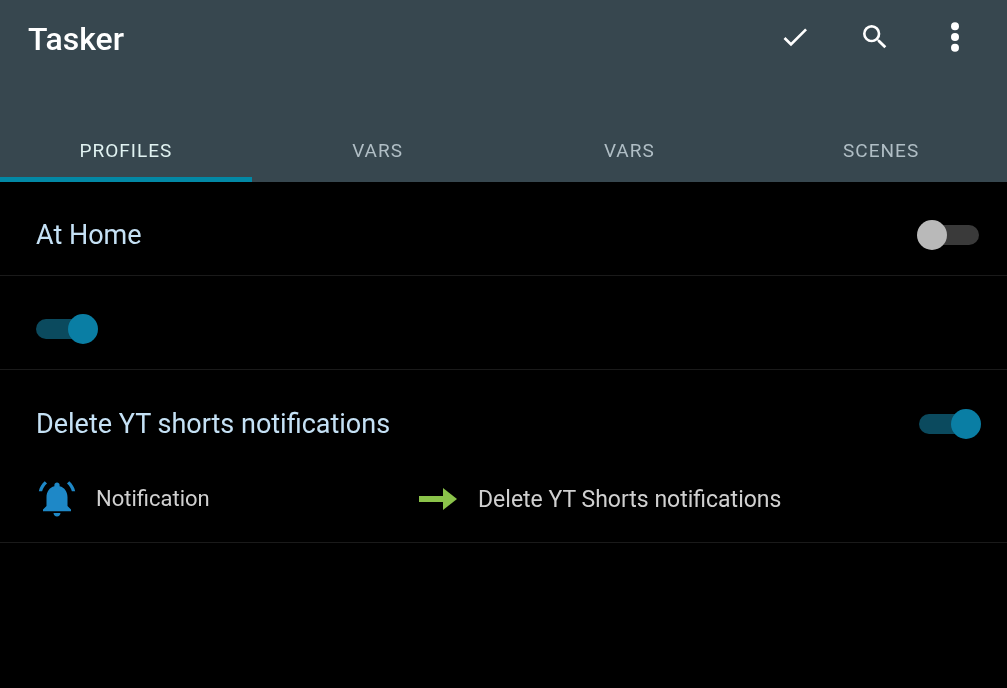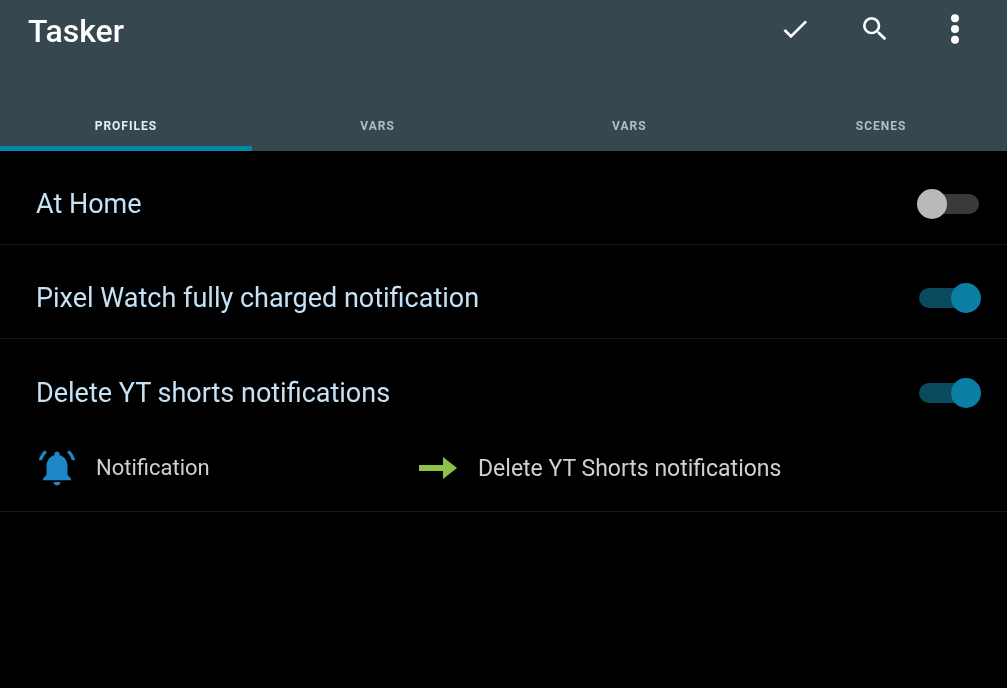"Tasker" .header { height: 151px -> 182px }
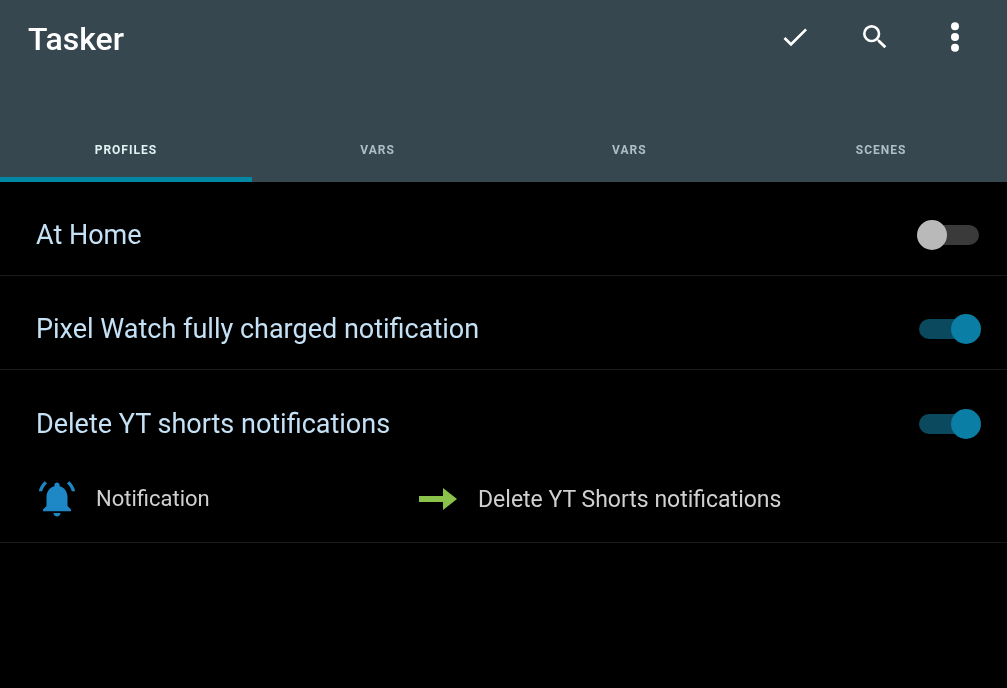"PROFILES" .tab { font-size: 12px -> 19px; font-weight: 700 -> 400 }
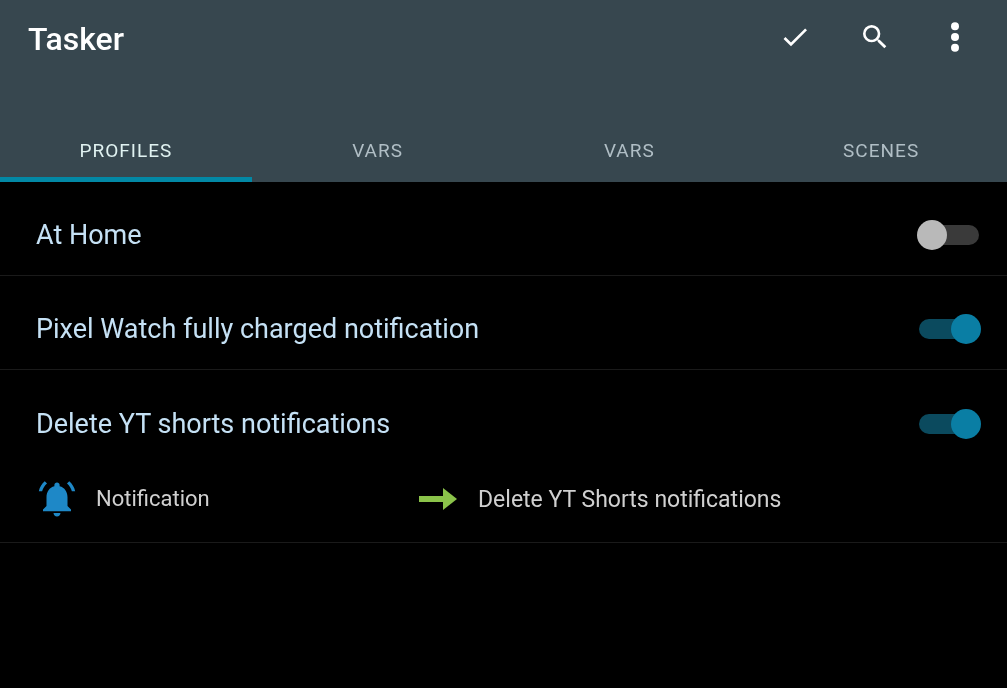"Pixel Watch fully charged notification" div.profile-label { html: <div>Pixel Watch fully charged notification</div> -> none }
